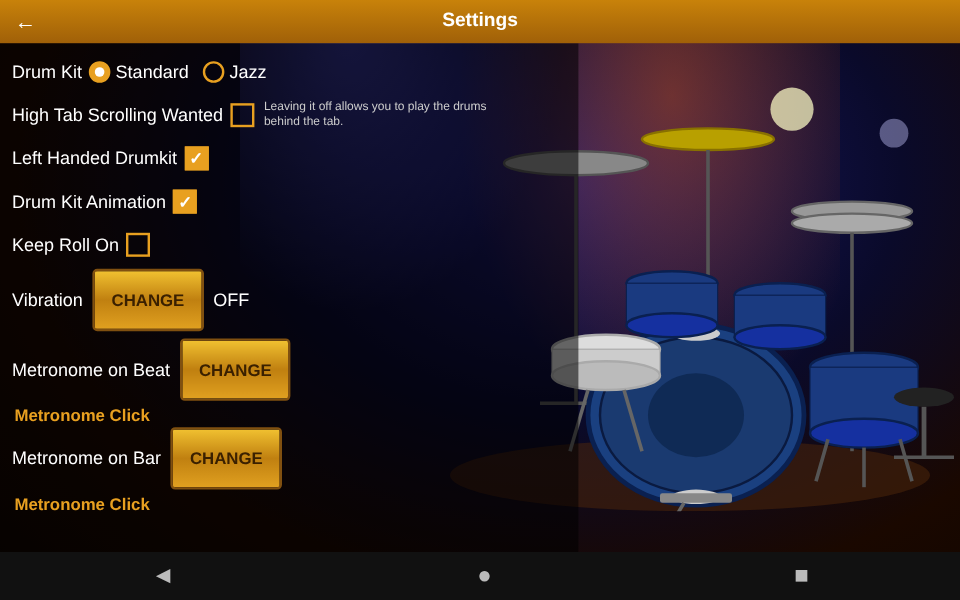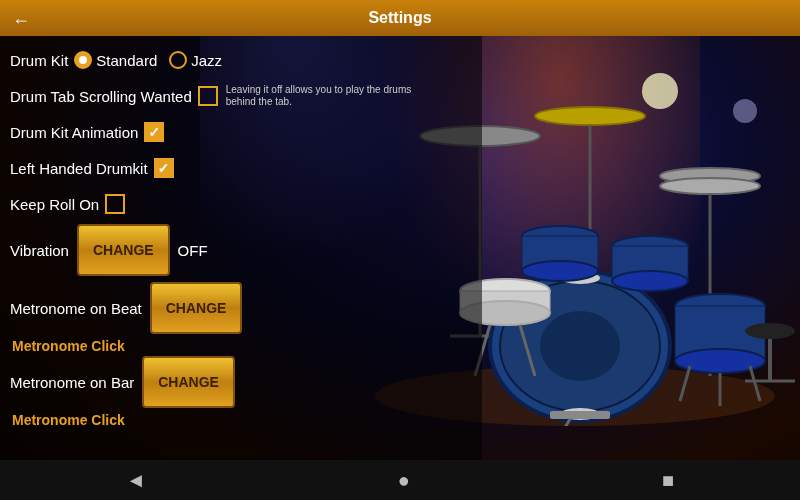"Drum Tab Scrolling Wanted" span.setting-label { text: Drum -> High }
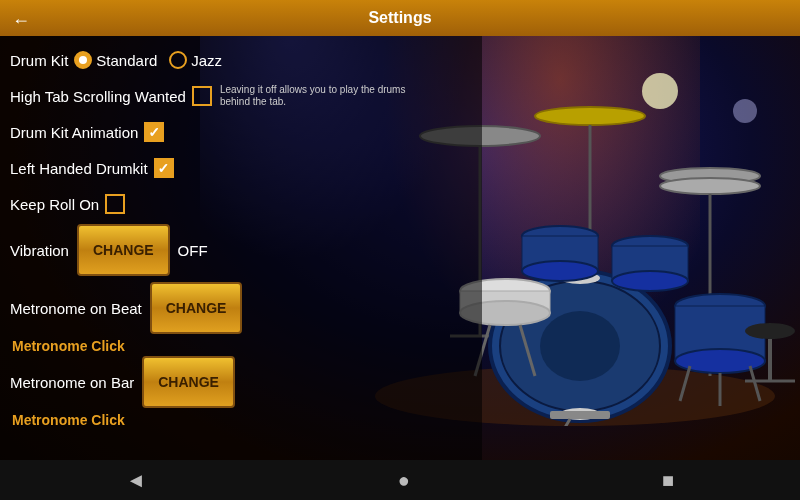"Drum Kit Animation" div.setting-row { order: before "Left Handed Drumkit" -> after "Left Handed Drumkit" }
